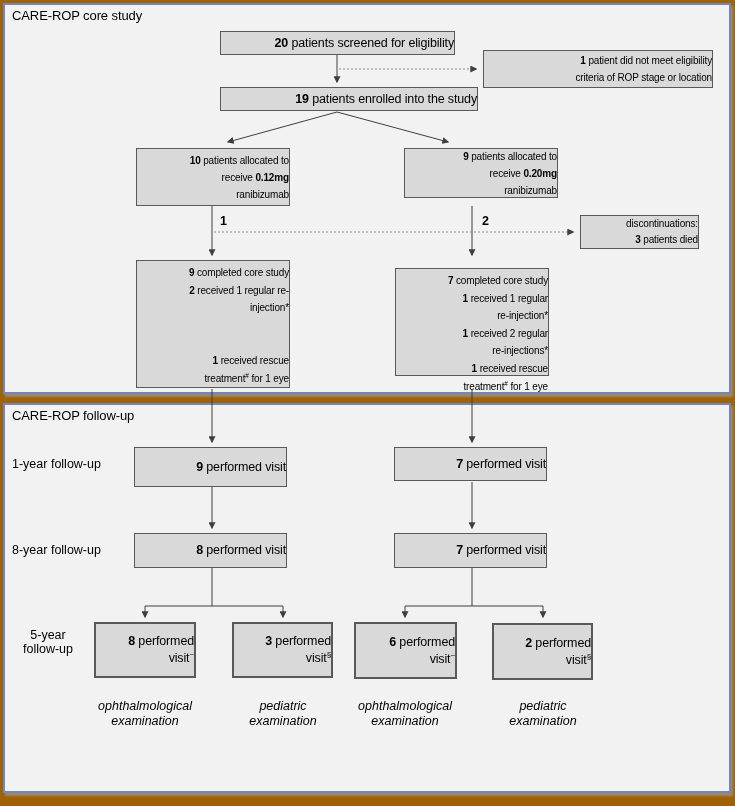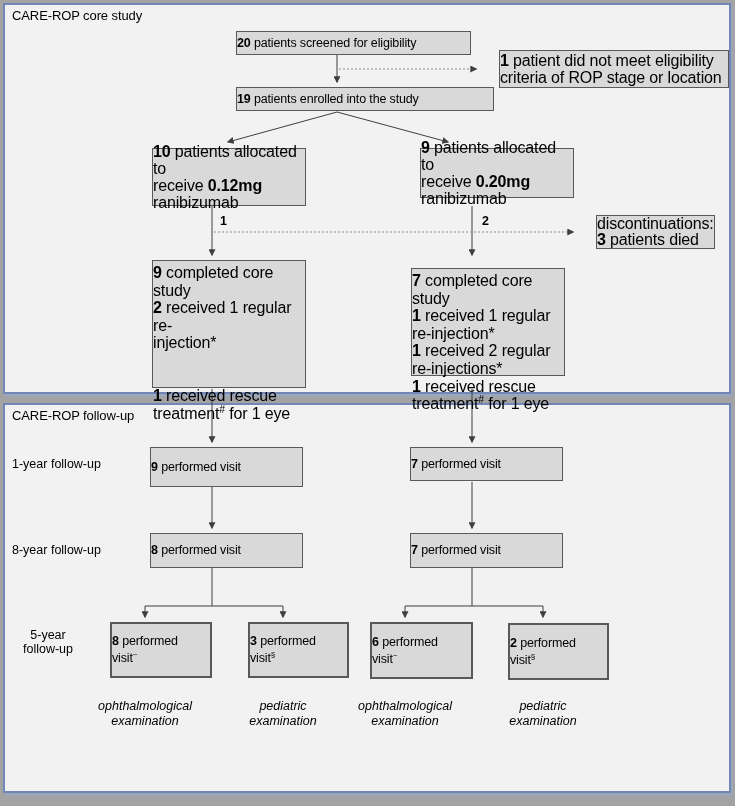"CARE-ROP core study" #stage { background: #a3a3a3 -> #a16207 }
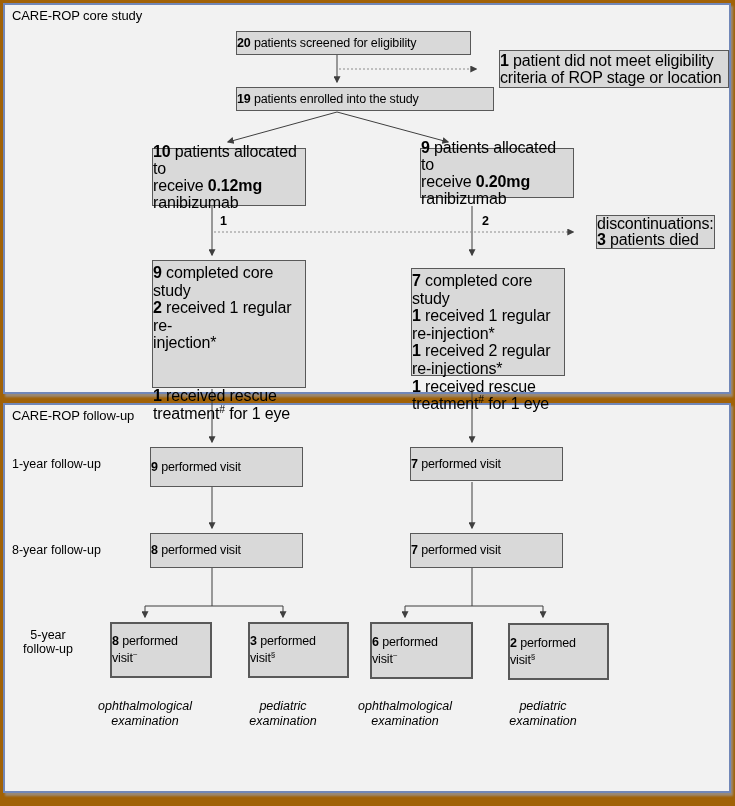"20 patients screened for eligibility" .box { margin-left: 16px -> none; text-align: left -> right }
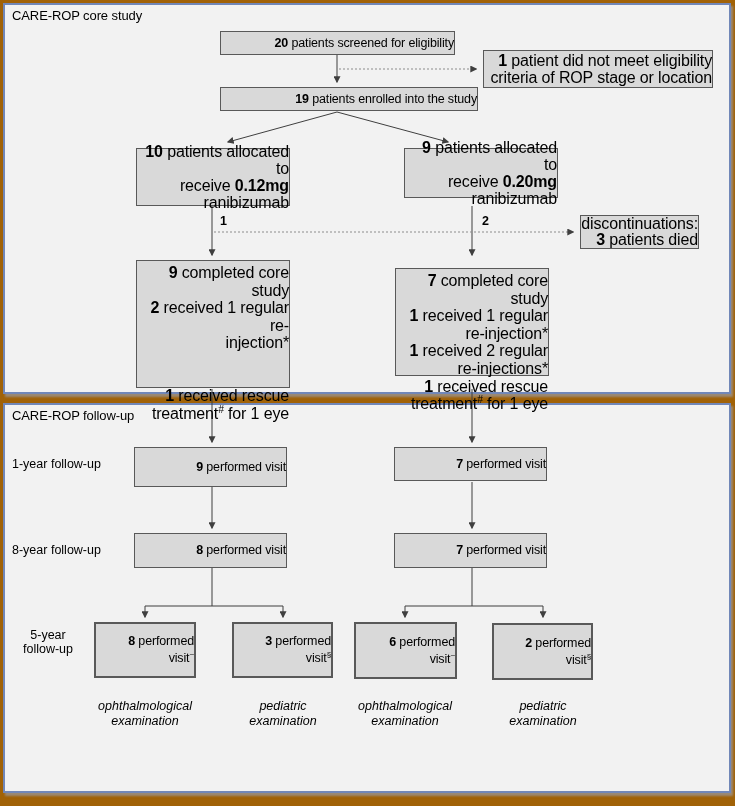"1 patient did not meet" .box.small-font { font-size: 16px -> 10px }
